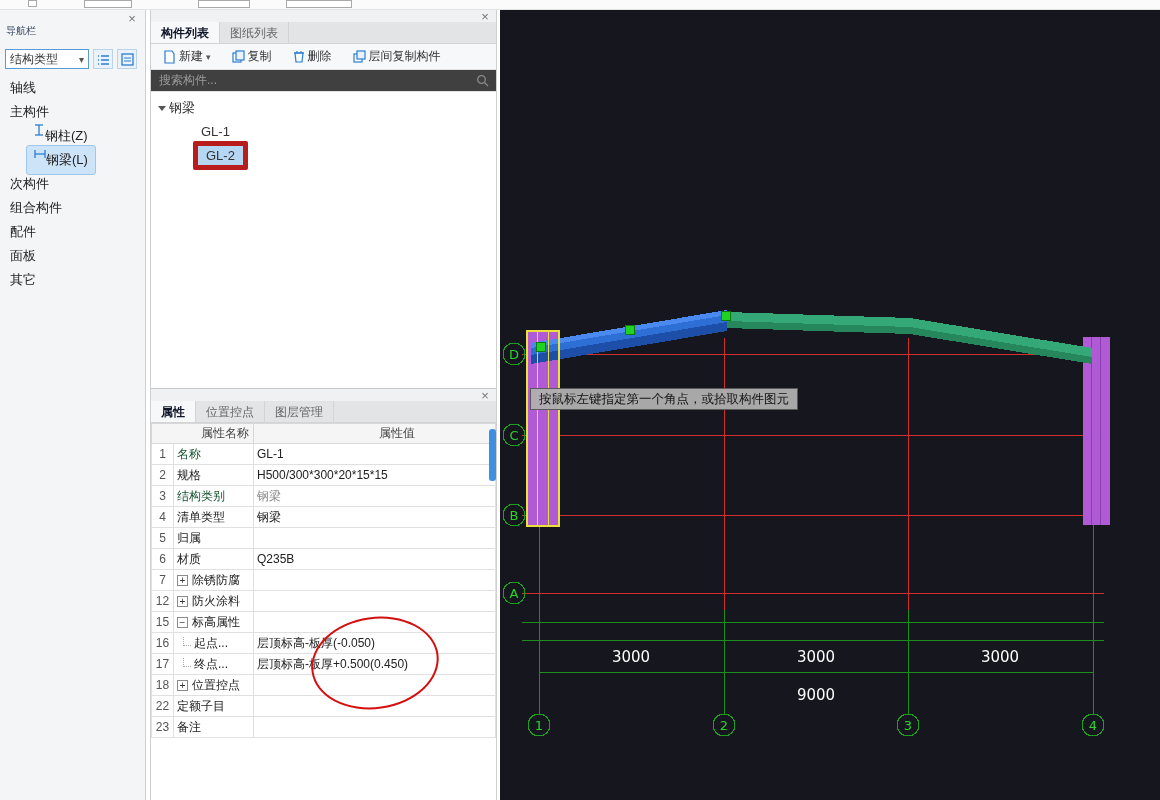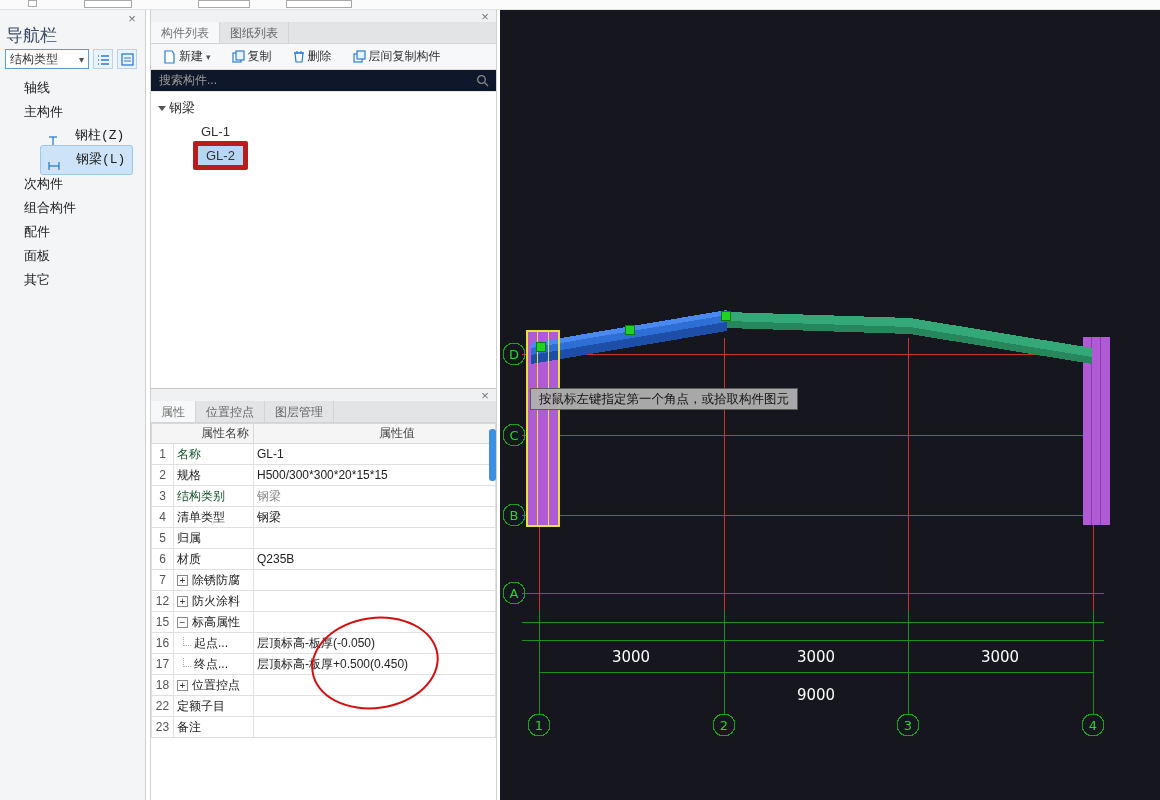"导航栏" .left-title { font-size: 17px -> 10px }
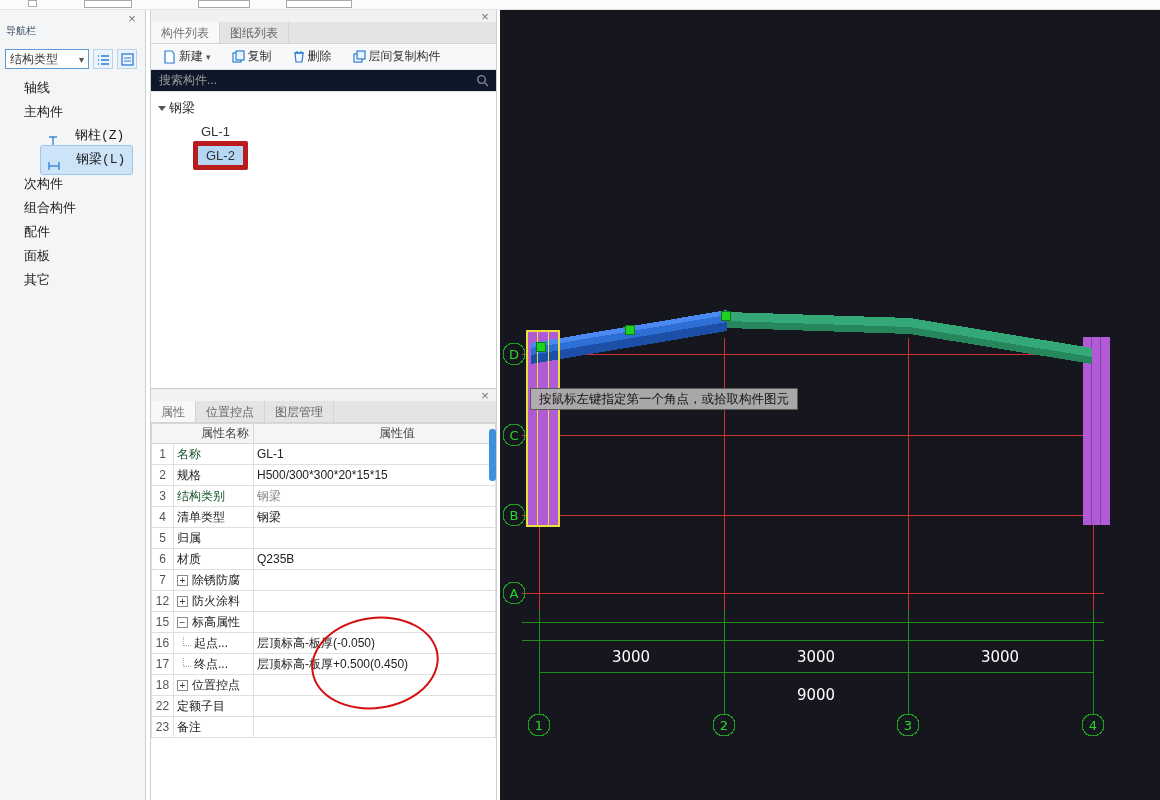"构件列表" .tab.active { color: #737373 -> #0f172a; font-weight: normal -> bold }
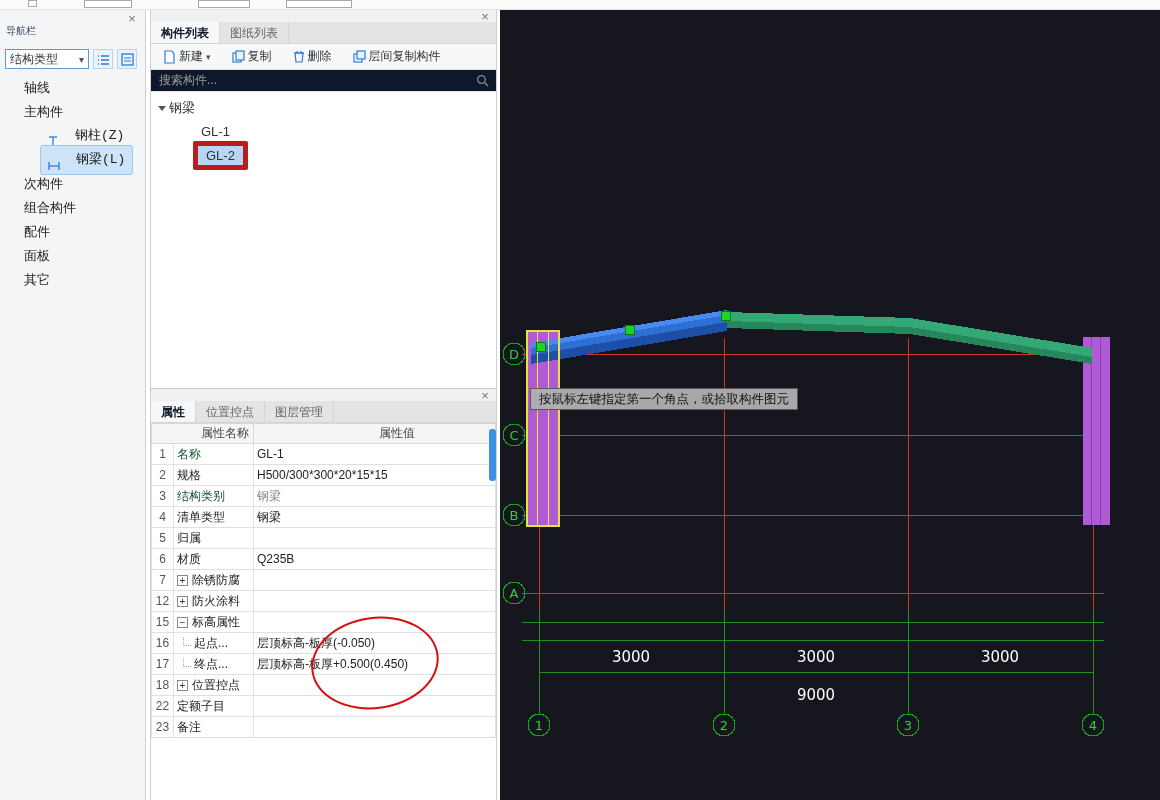"轴线" .nav-list { left: 14px -> 0 }
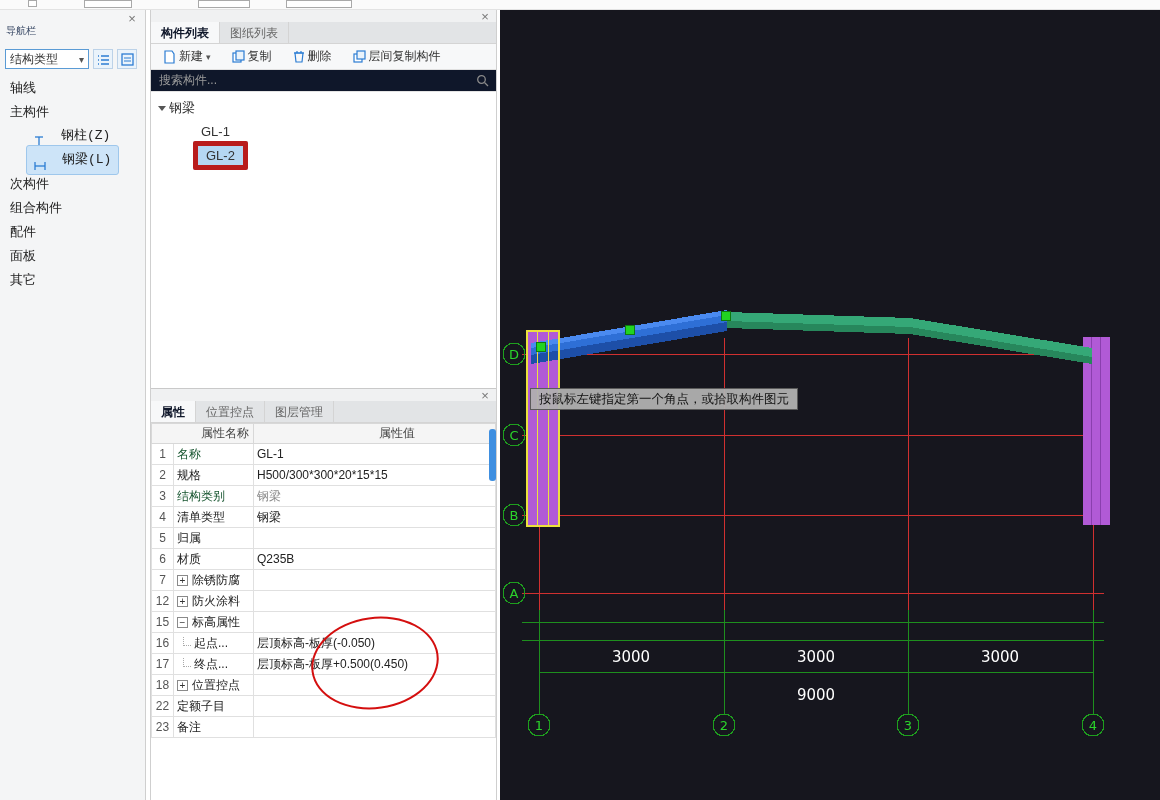"搜索构件..." .search-row { background: #0f172a -> #404040 }
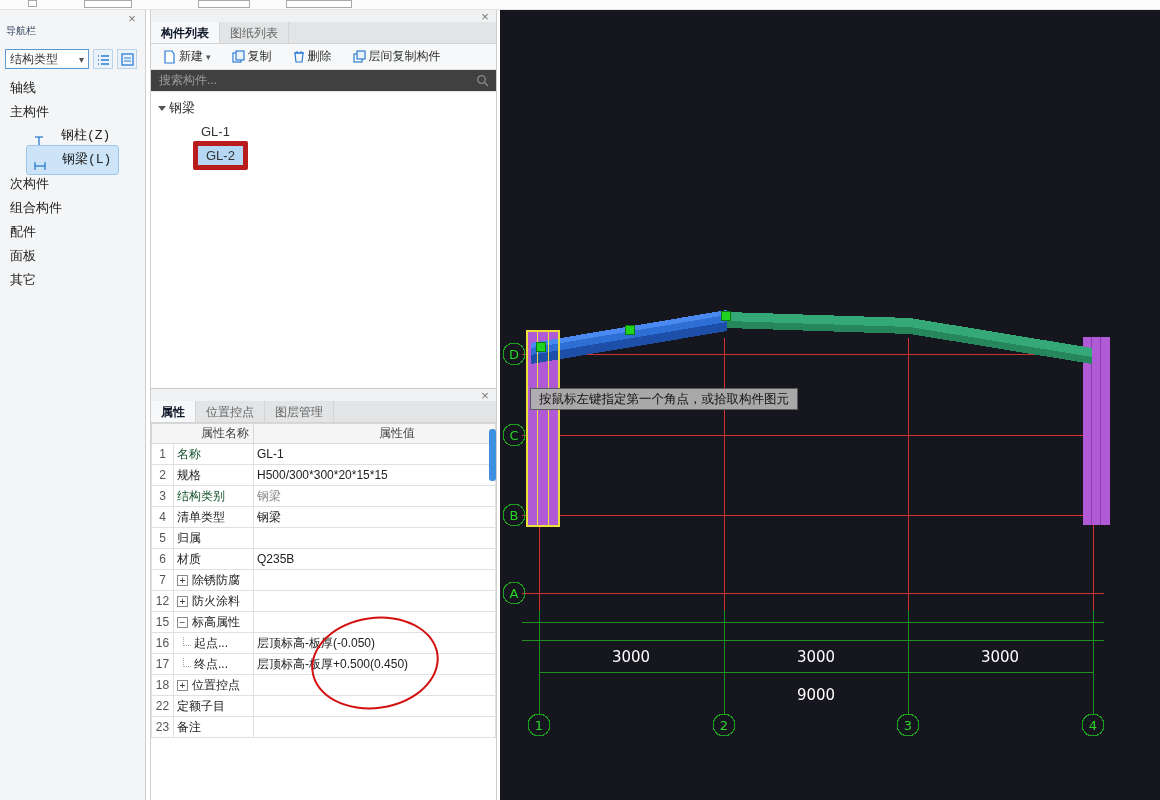"钢柱(Z)" .nav-list li.lvl1 .pill { align-items: flex-end -> flex-start; font-family: Liberation Mono, monospace -> none; gap: 16px -> 0 }
